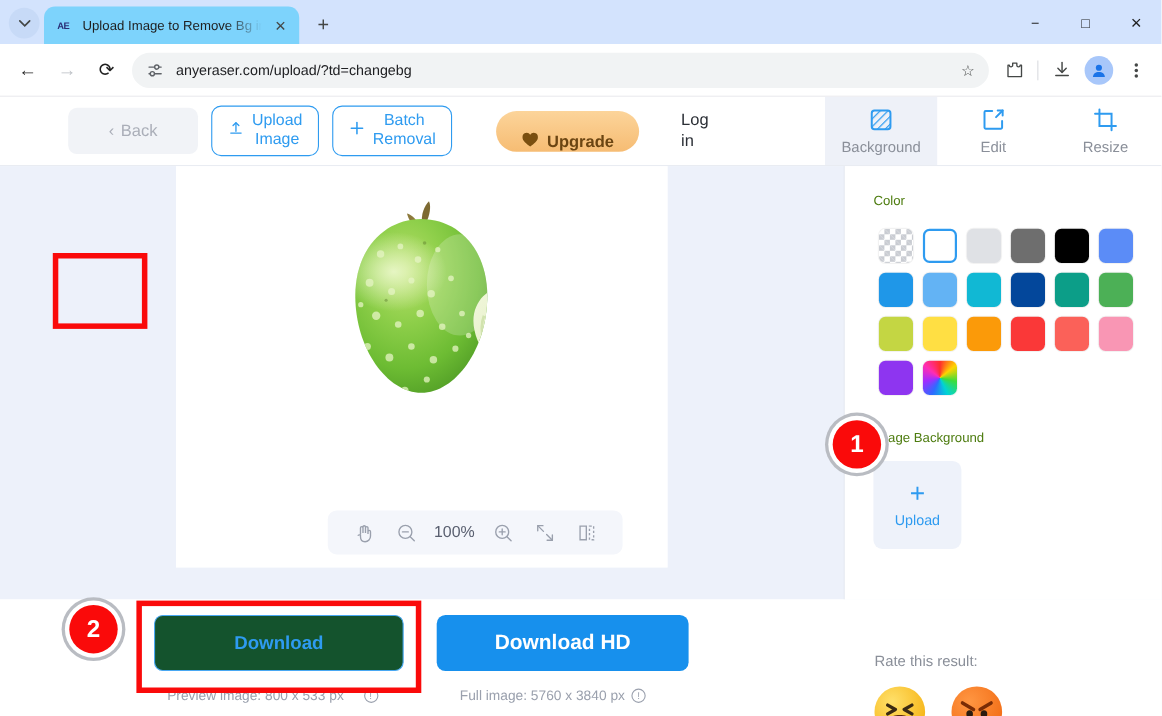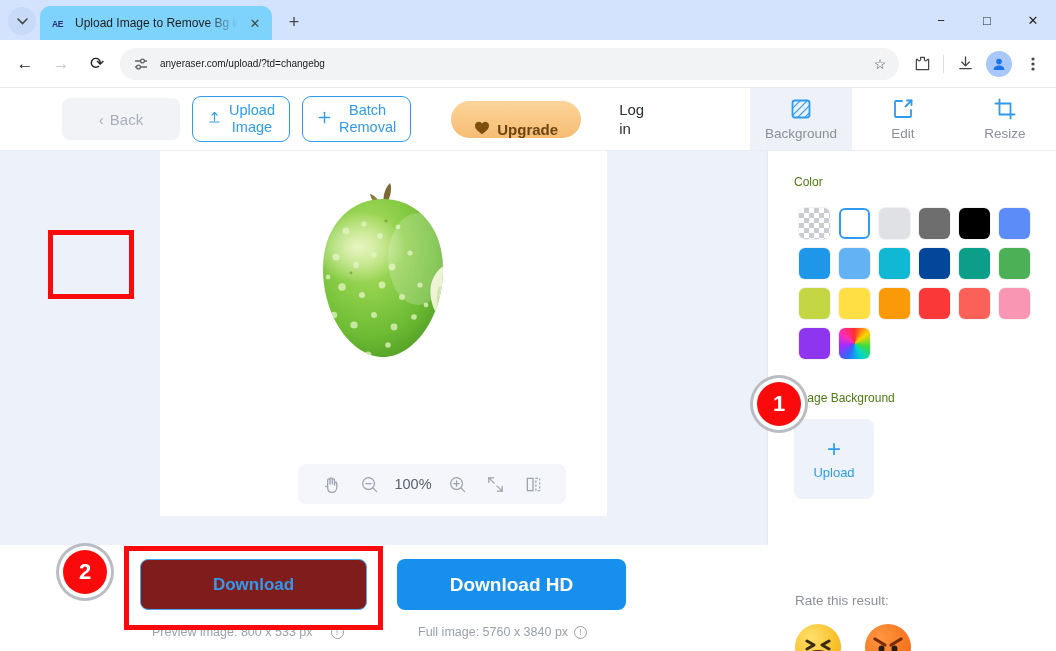"anyeraser.com/upload/?td=changebg" .omnibox-url { font-size: 10px -> 13px }
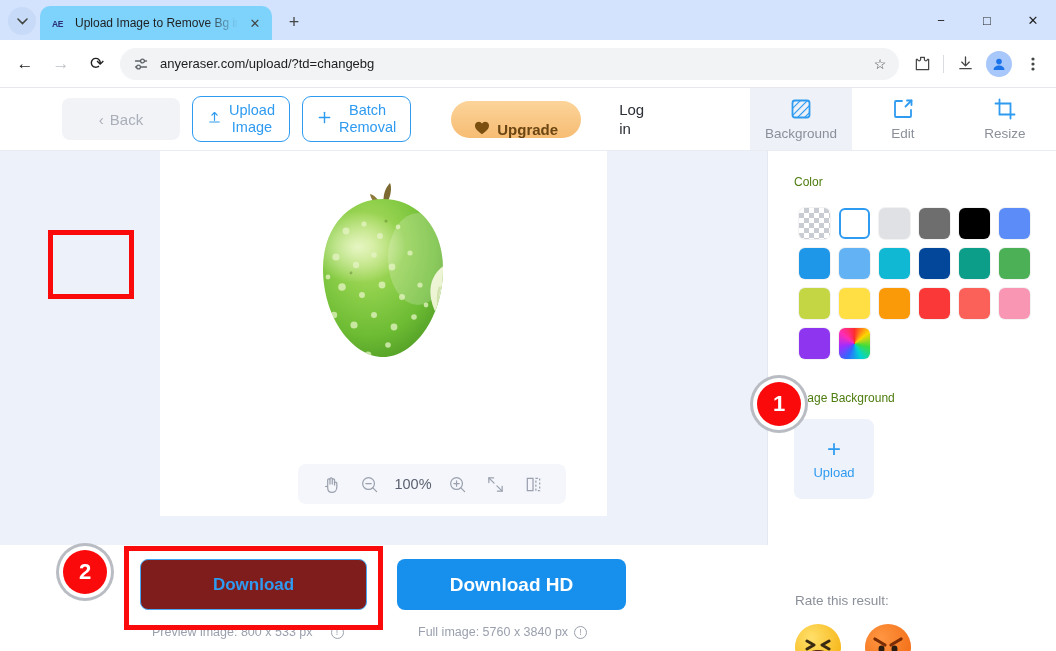"Download" .btn-dl { background: #7f1d1d -> #14532d }
